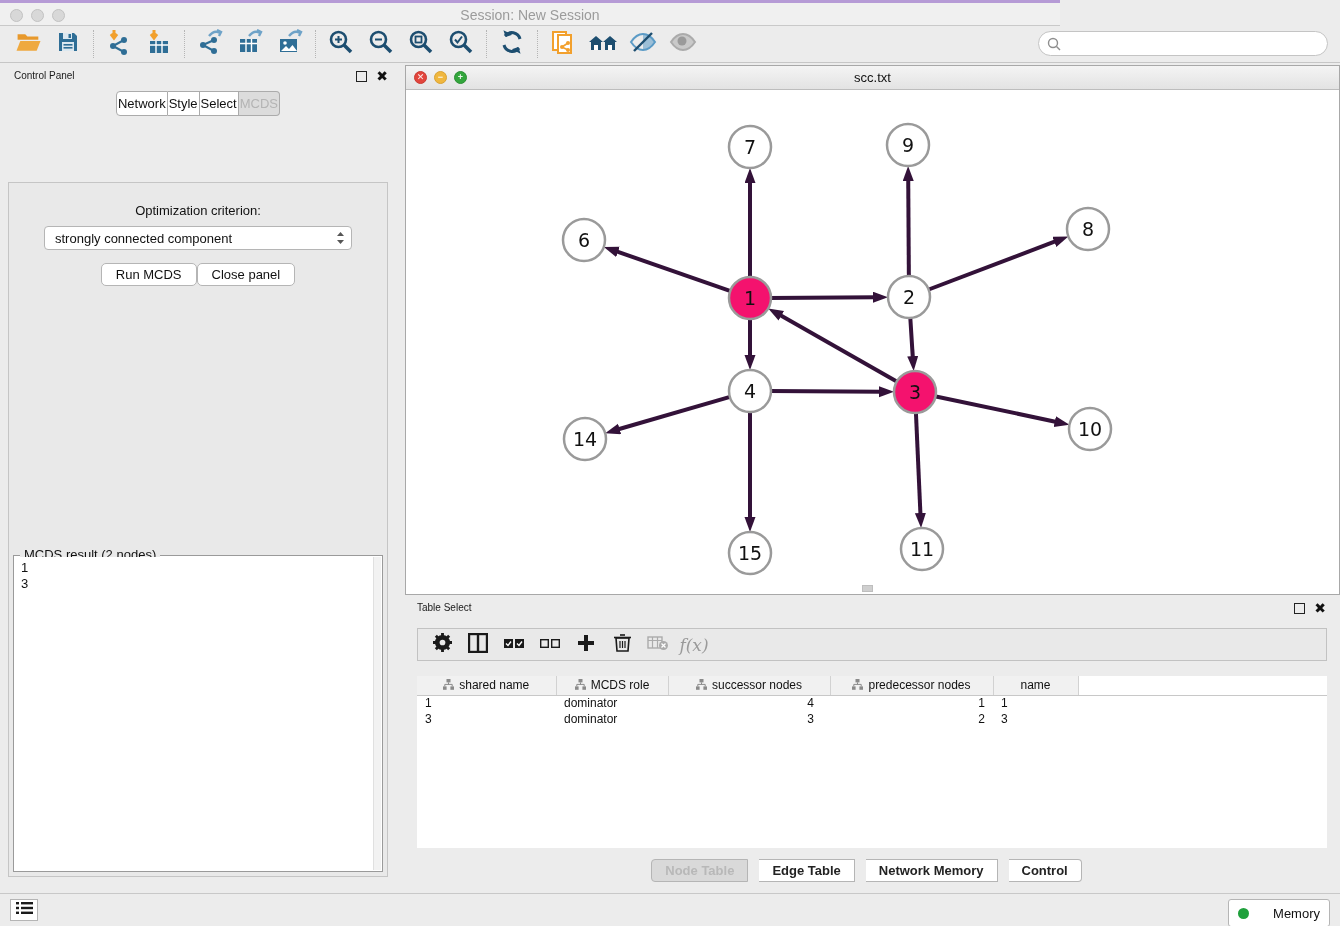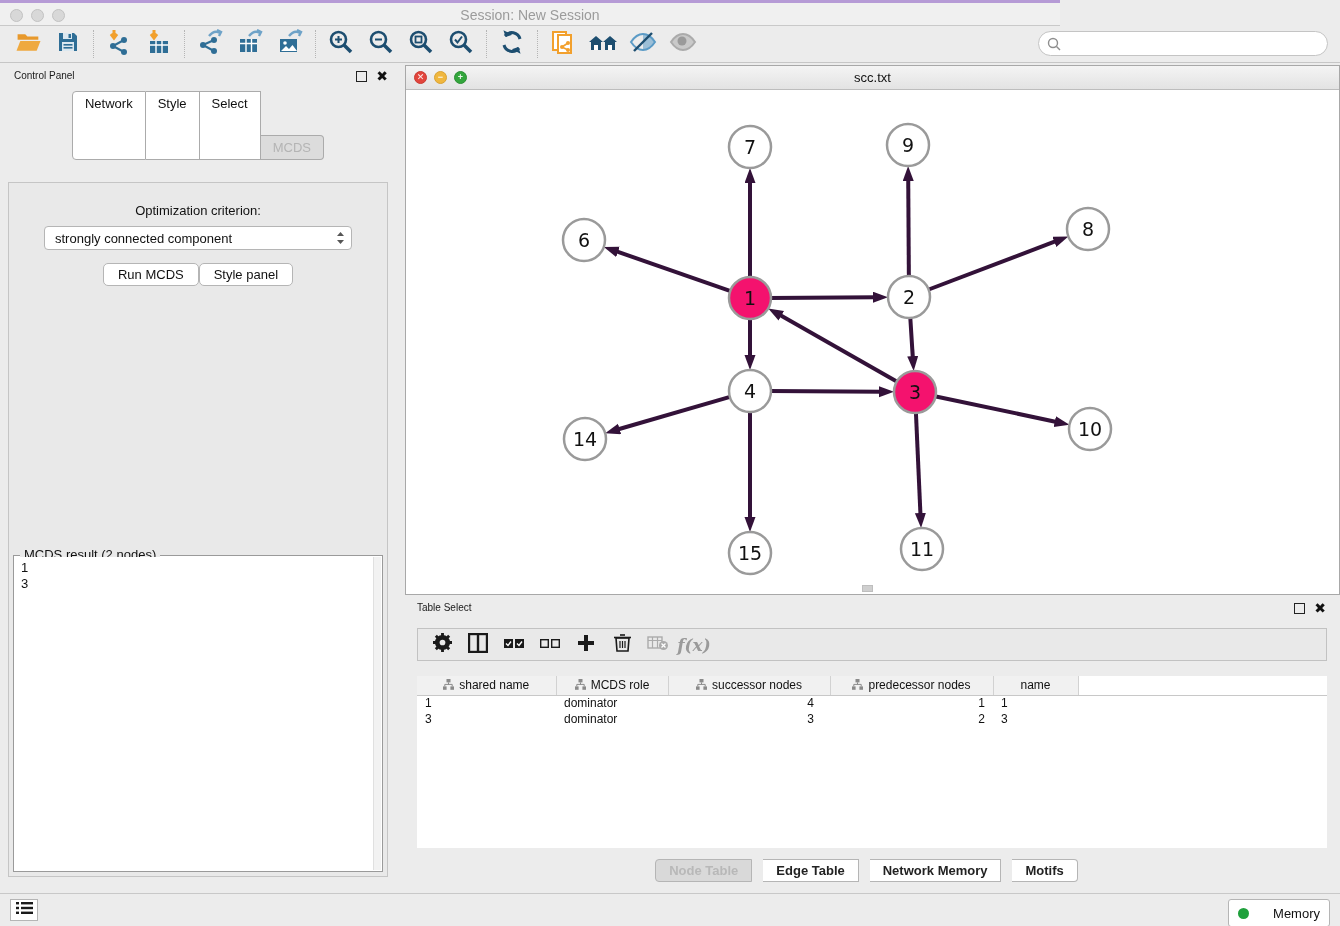"Network" .cp-tab { padding: 4px 12px -> 4px 1px }
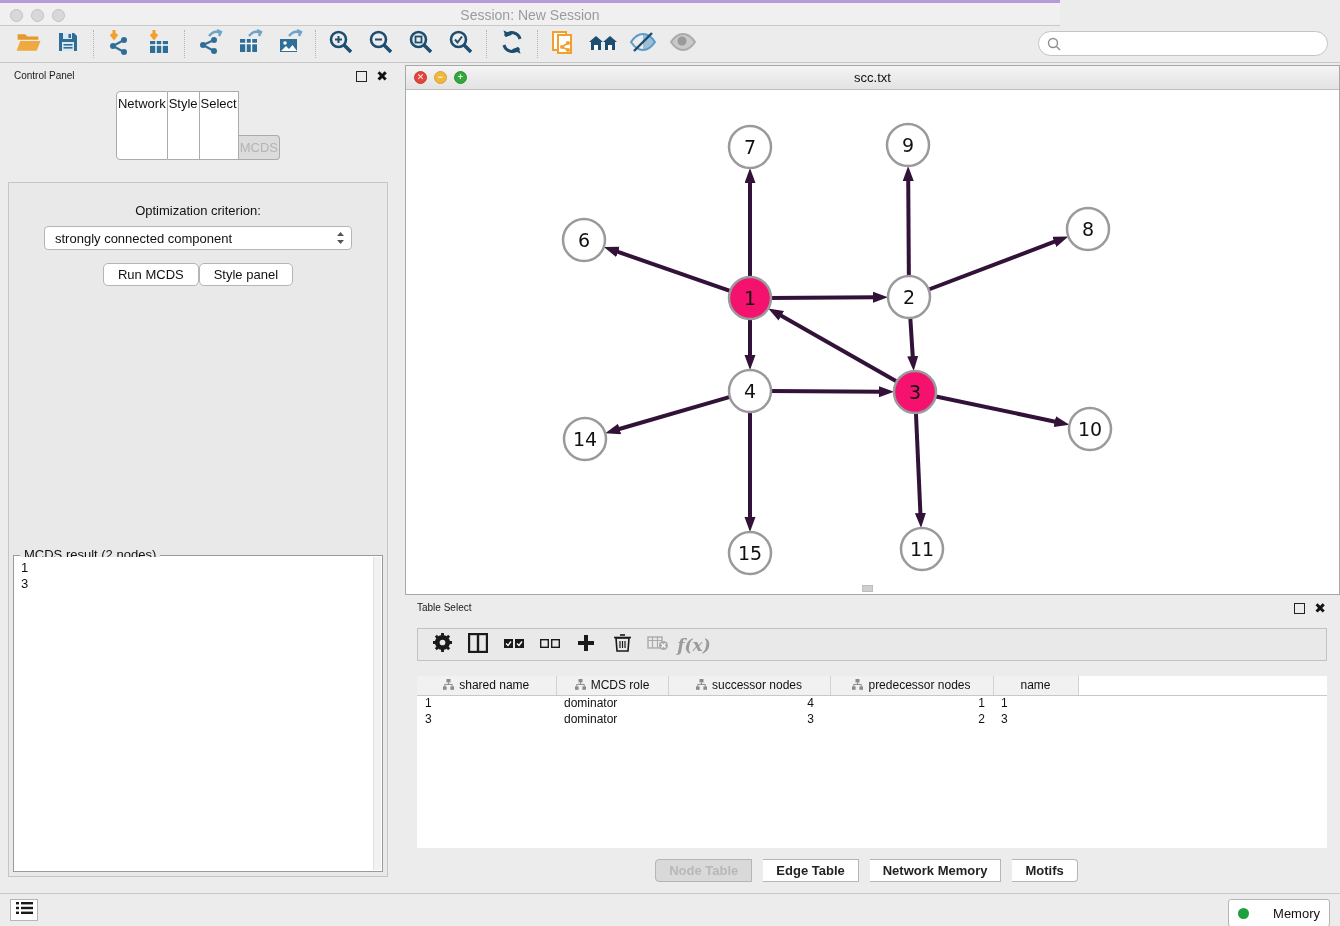"MCDS" .cp-tab.disabled-active { margin-top: 44px -> none }
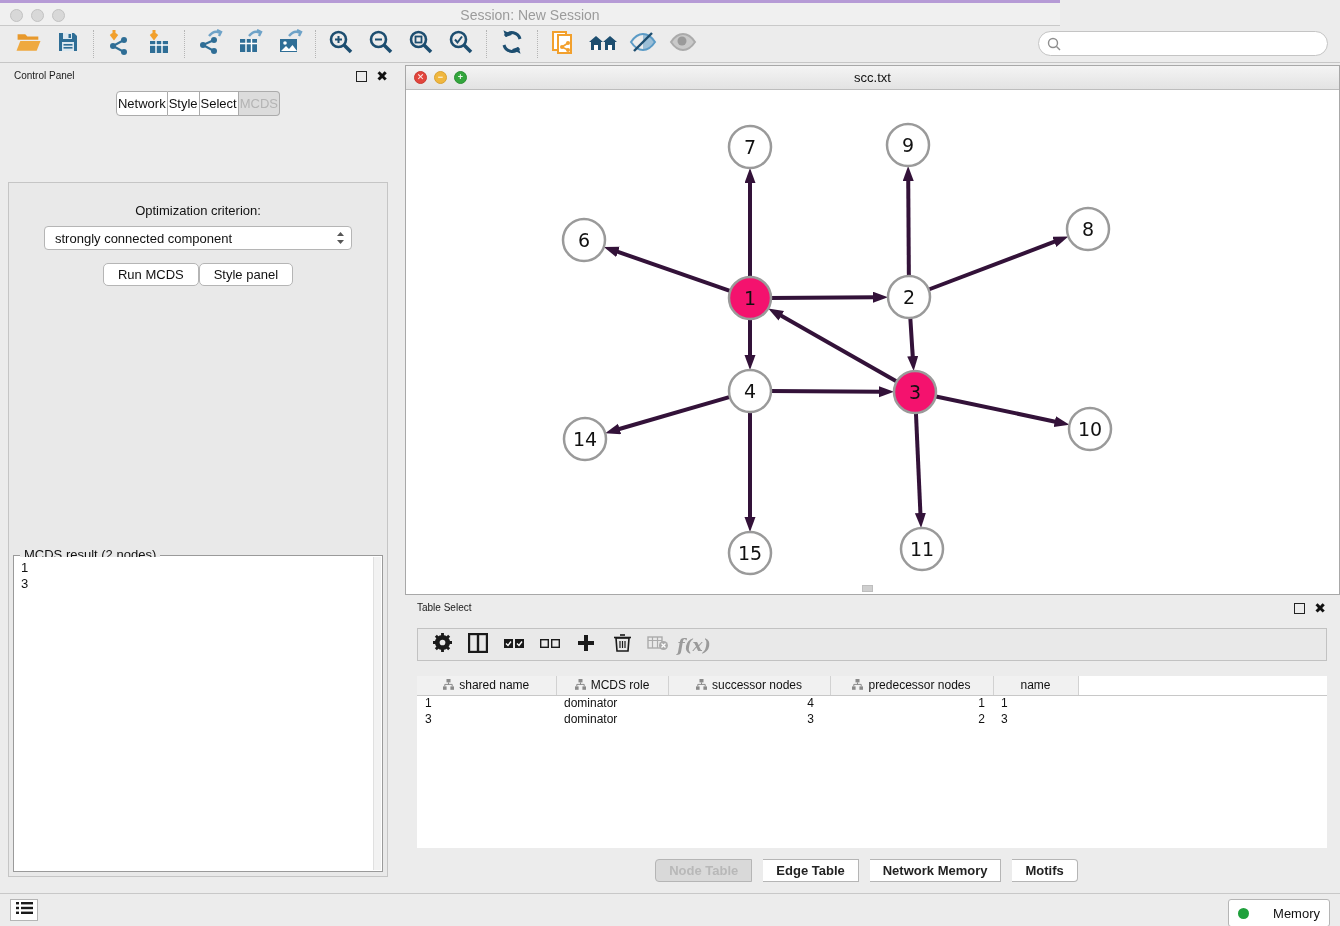"Style panel" button.pushbtn { text: Style -> Close }
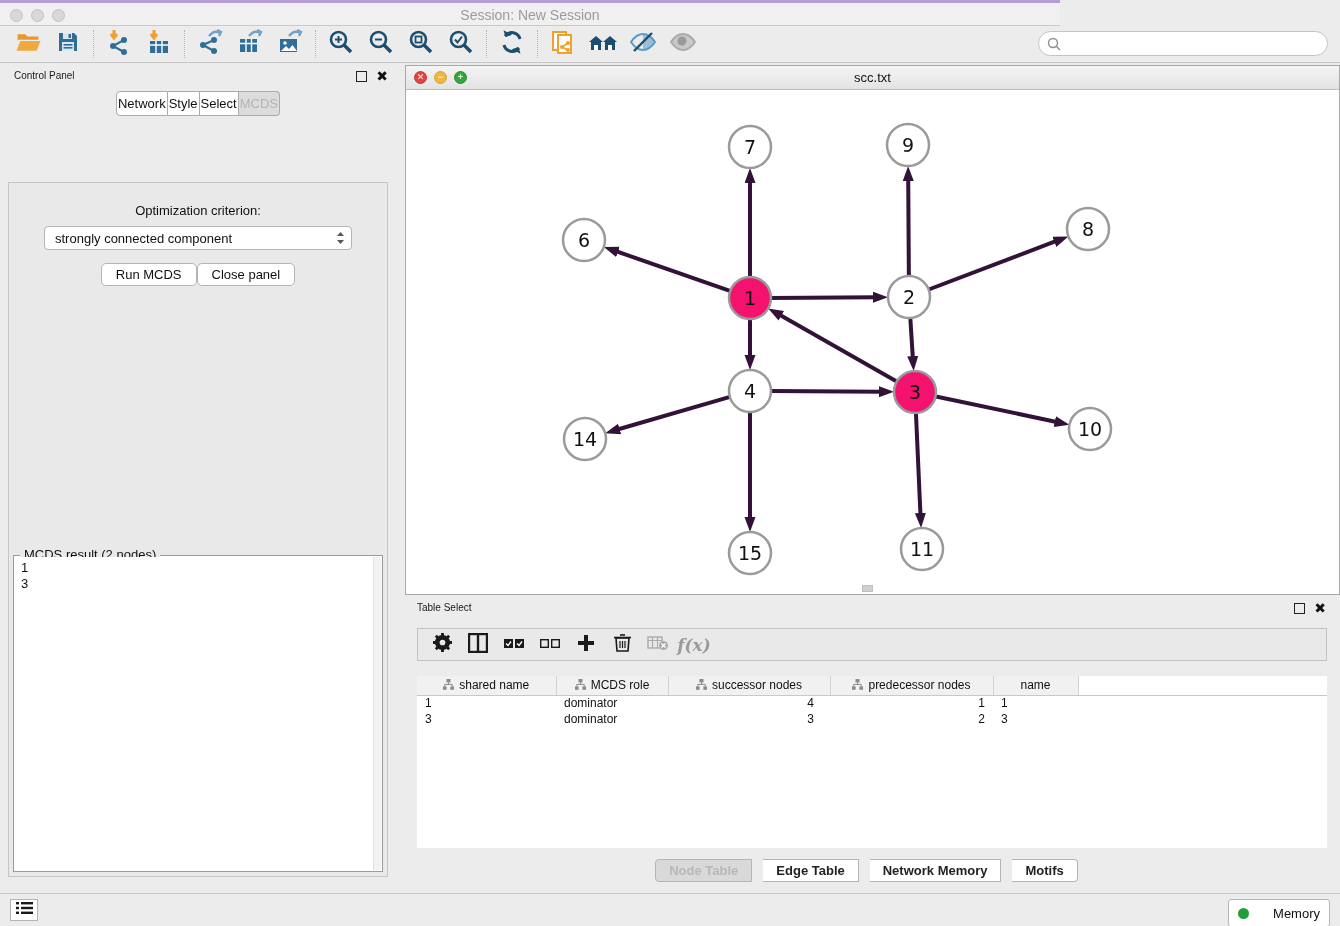"f(x)" .tp-toolbar { font-weight: bold -> none }
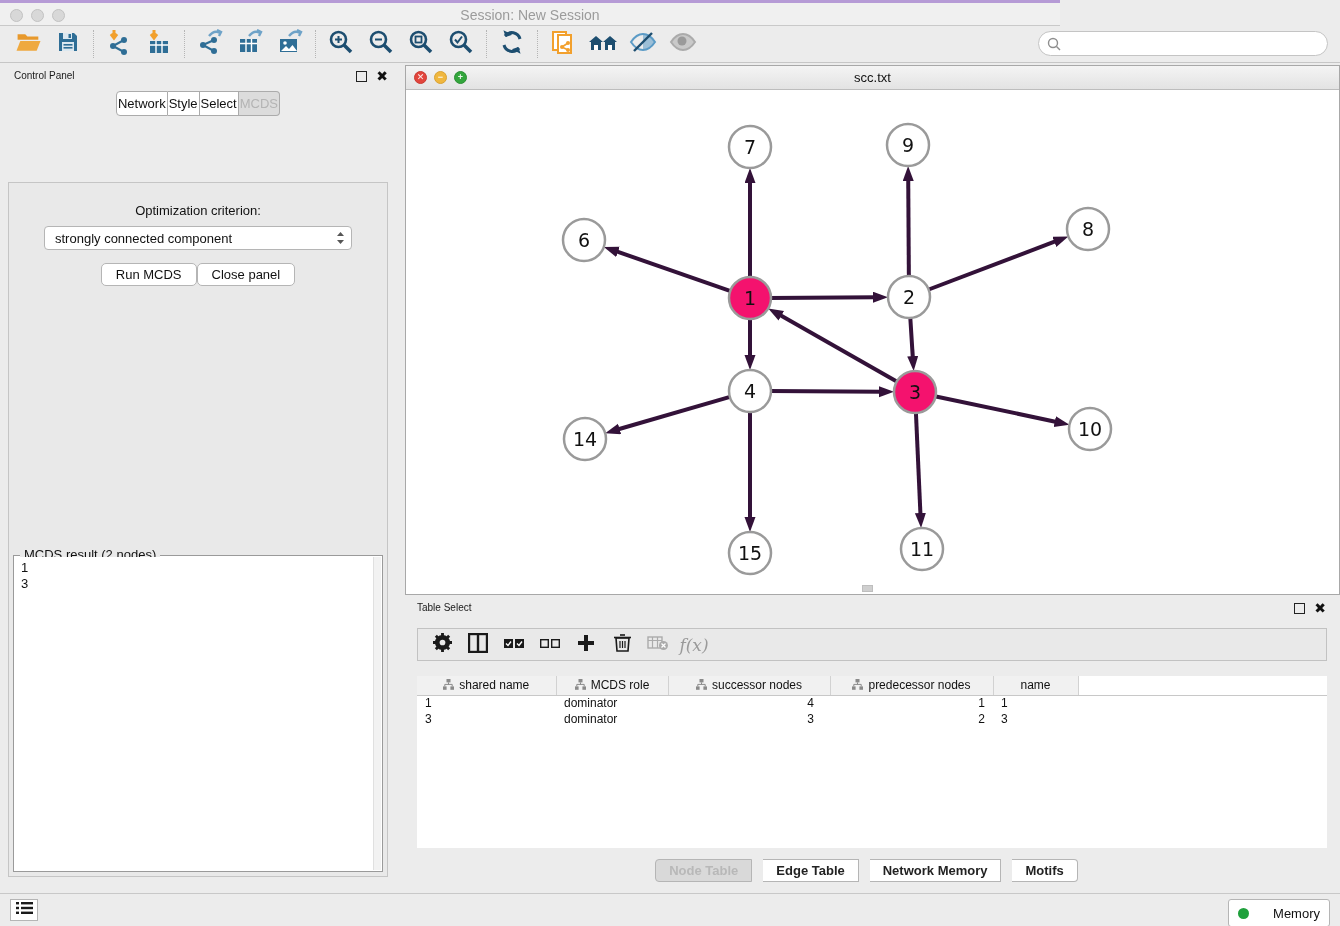"Motifs" span.tp-tab { text: Motifs -> Control }
